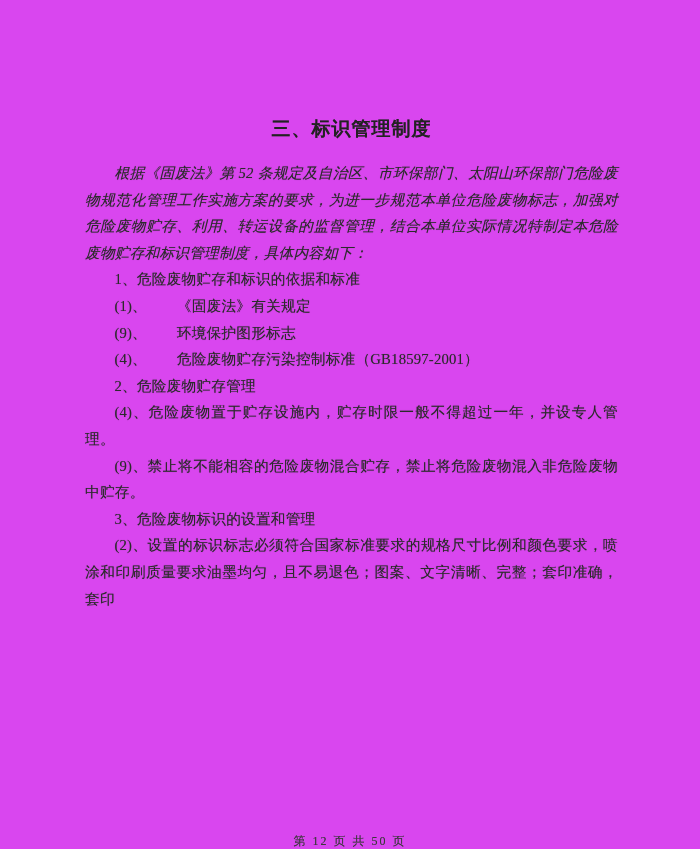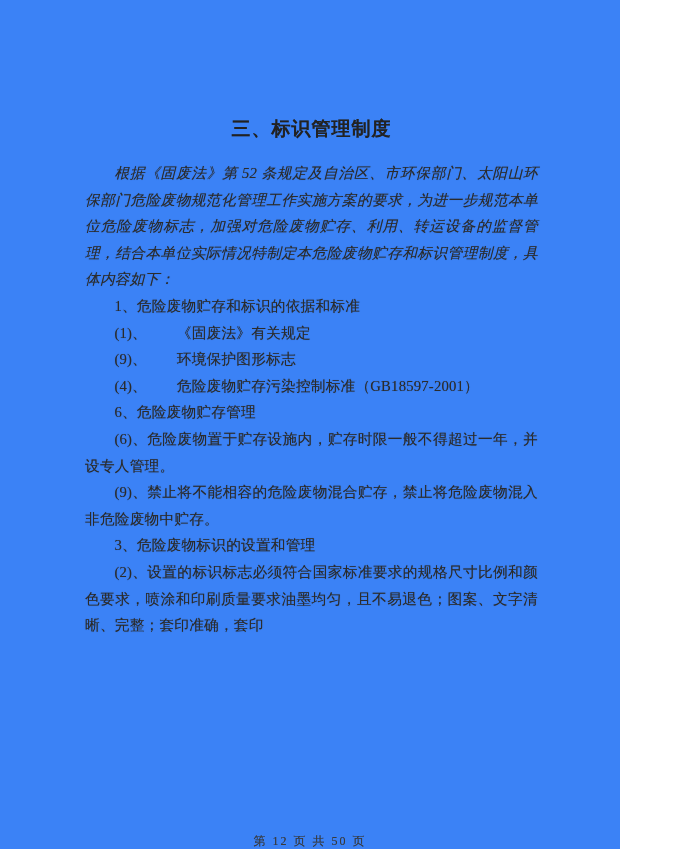"三、标识管理制度" .page { background: #3b82f6 -> #d946ef; width: 620px -> 700px }
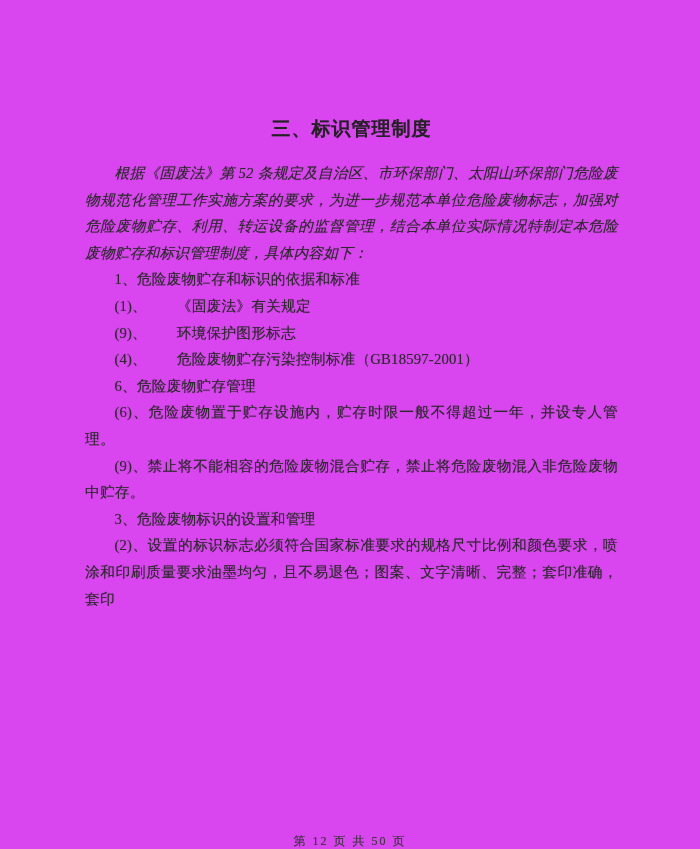"6、危险废物贮存管理" p.para { text: 6 -> 2 }
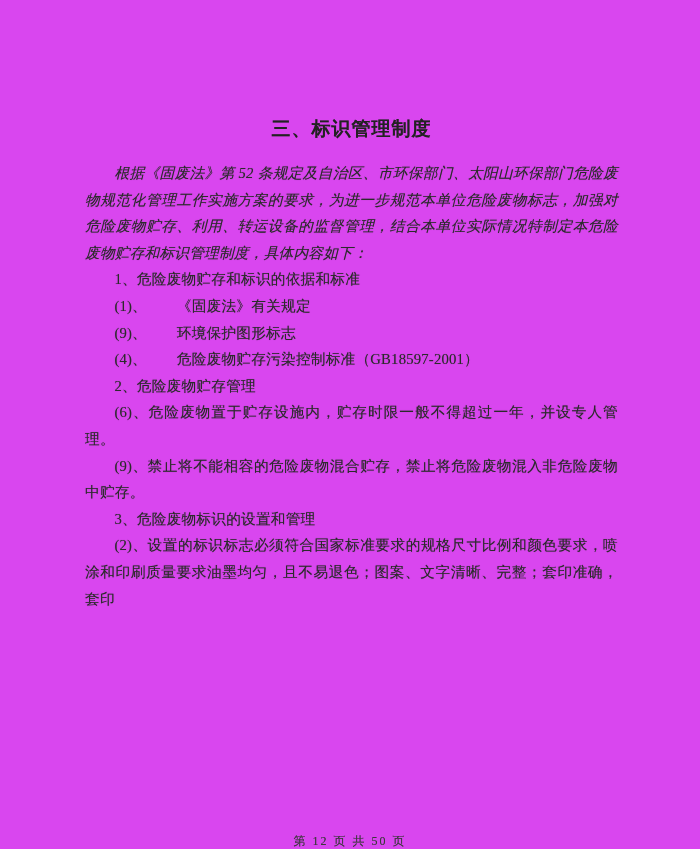"(6)、危险废物置于贮存设施内，贮存时限一般不得超过一年，并设专人管理。" p.para { text: 6 -> 4 }
